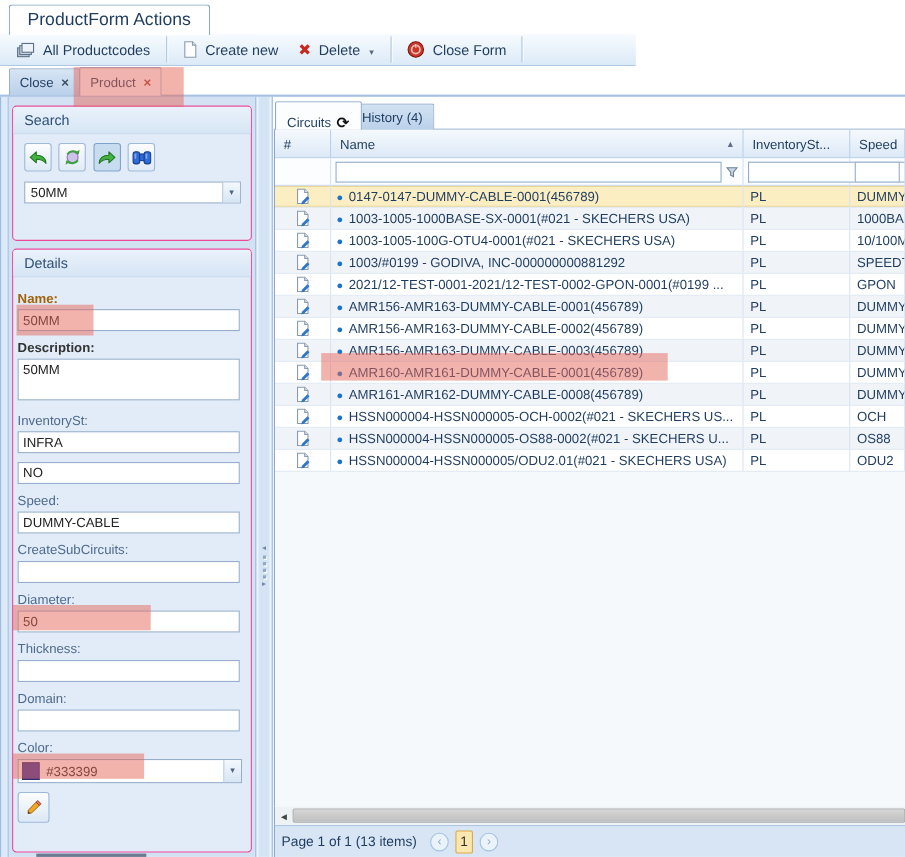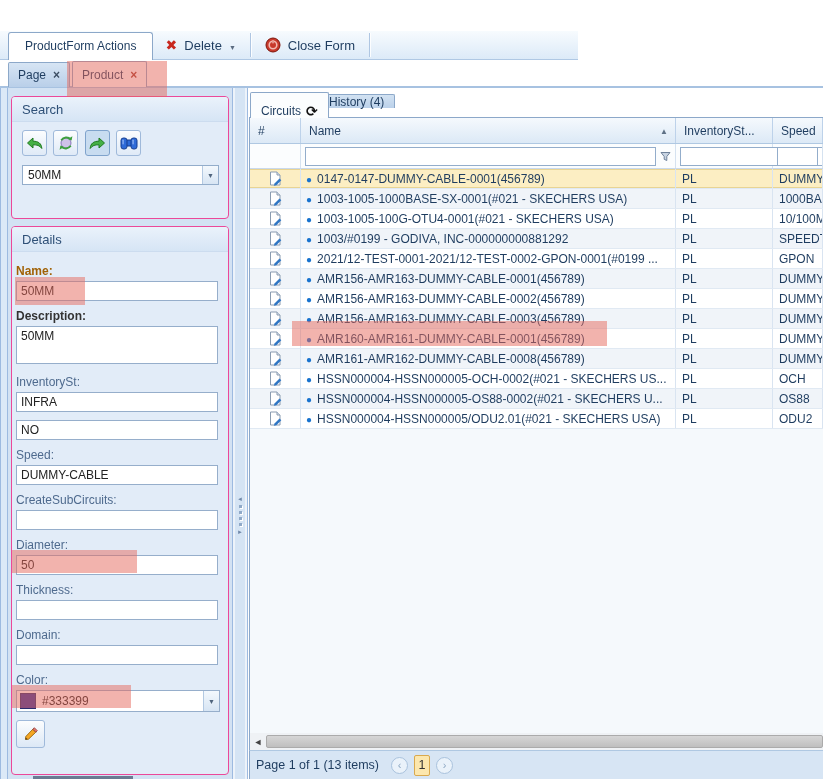"ProductForm Actions" .ribbon-tab { font-size: 12px -> 16px; margin-top: 28px -> none }
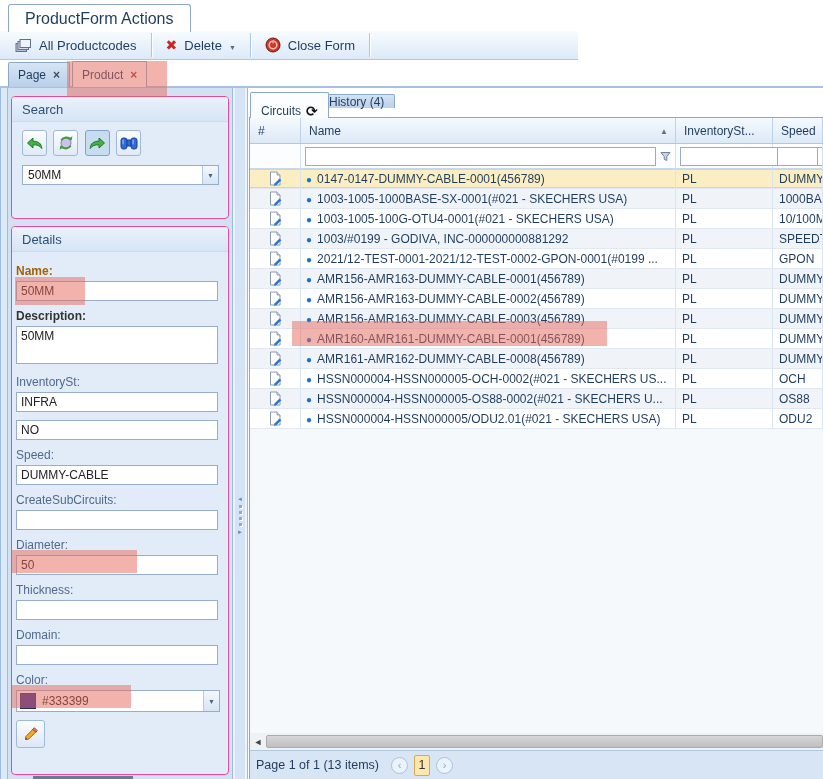"Create new" div.tb-btn { html: none -> <div> <svg> <path></path> <path></path> </svg> <span>Create new</span> </div> }
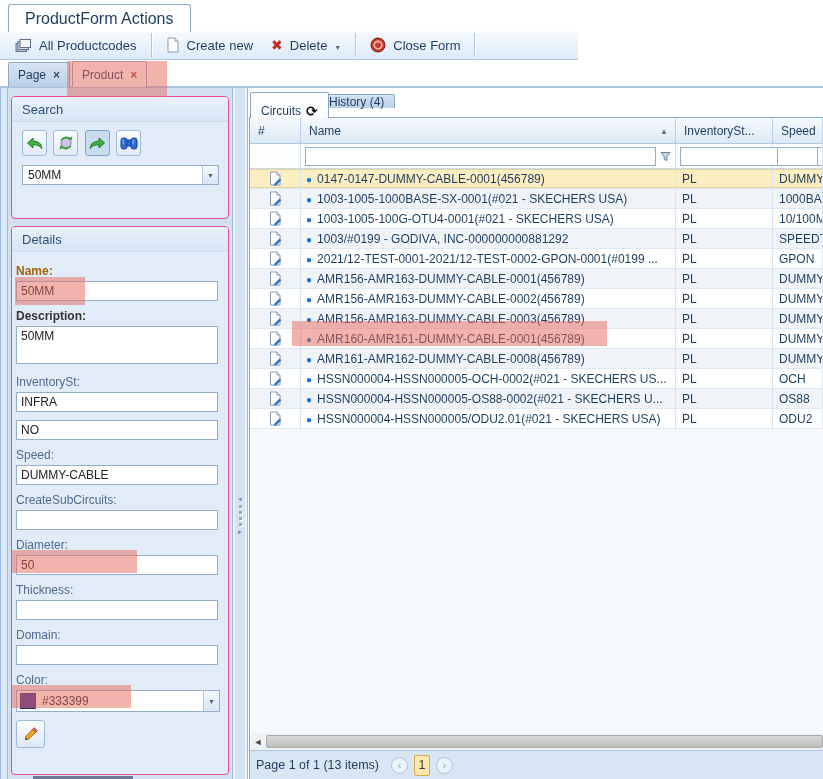"Page" span { text: Page -> Close }
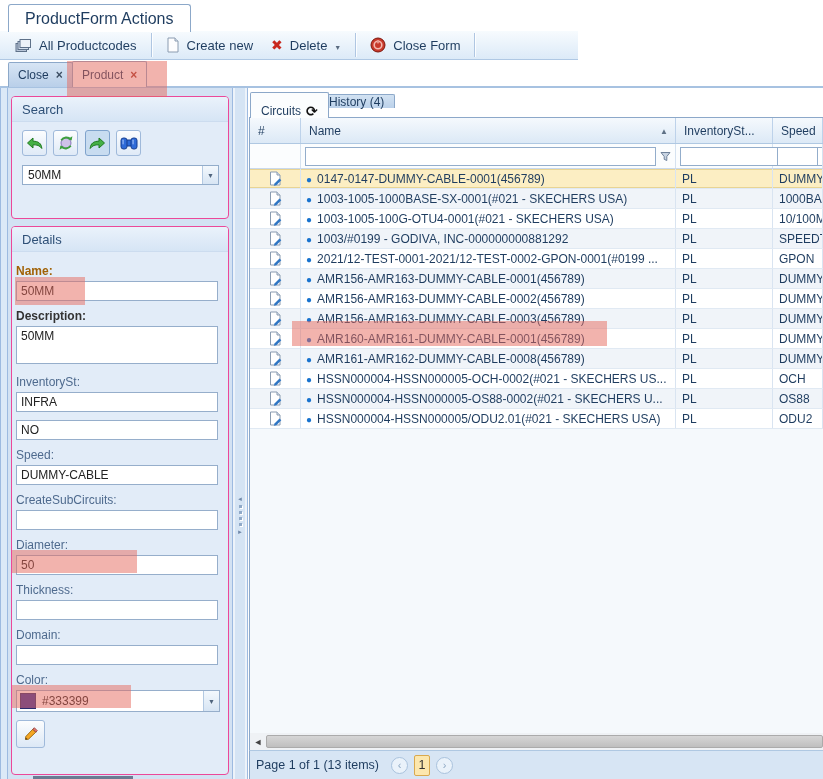"History (4)" .gtab-history { height: 14px -> 24px }
